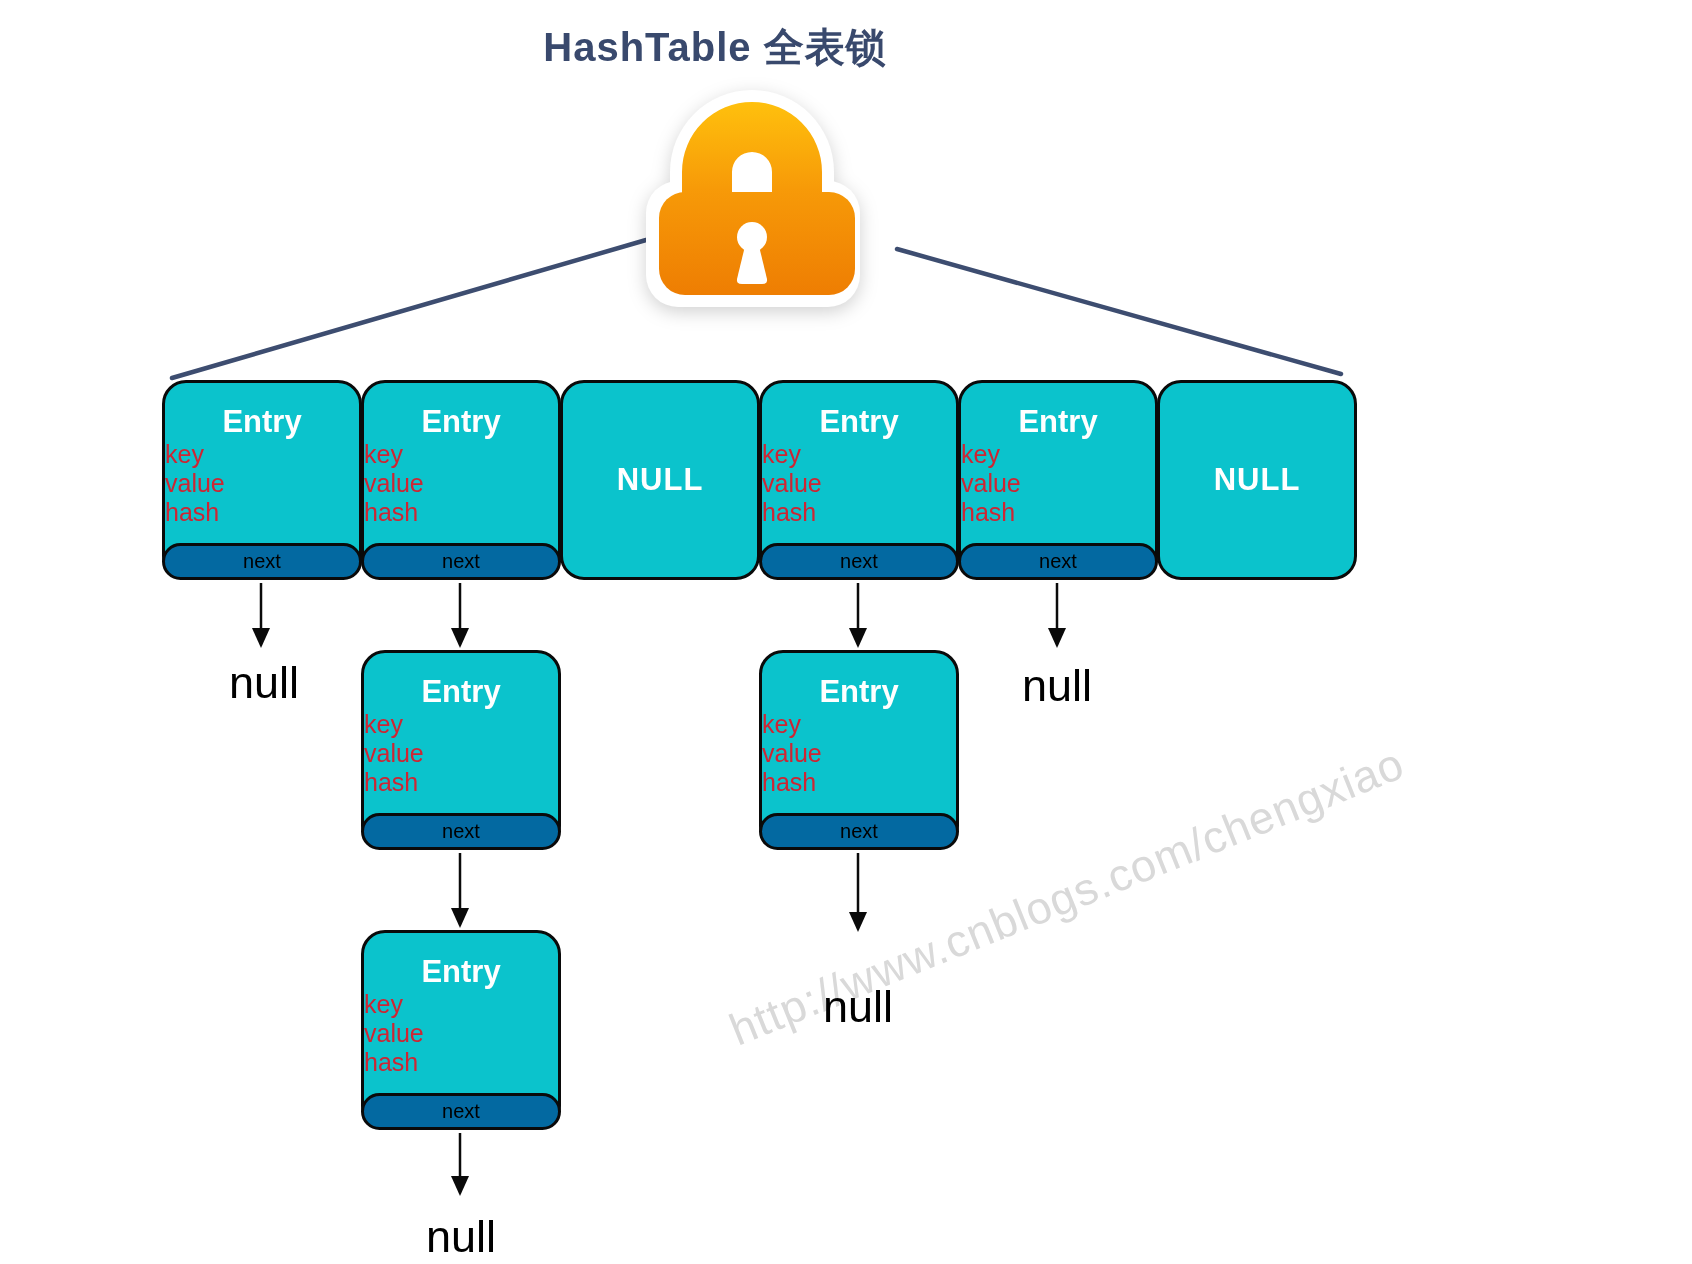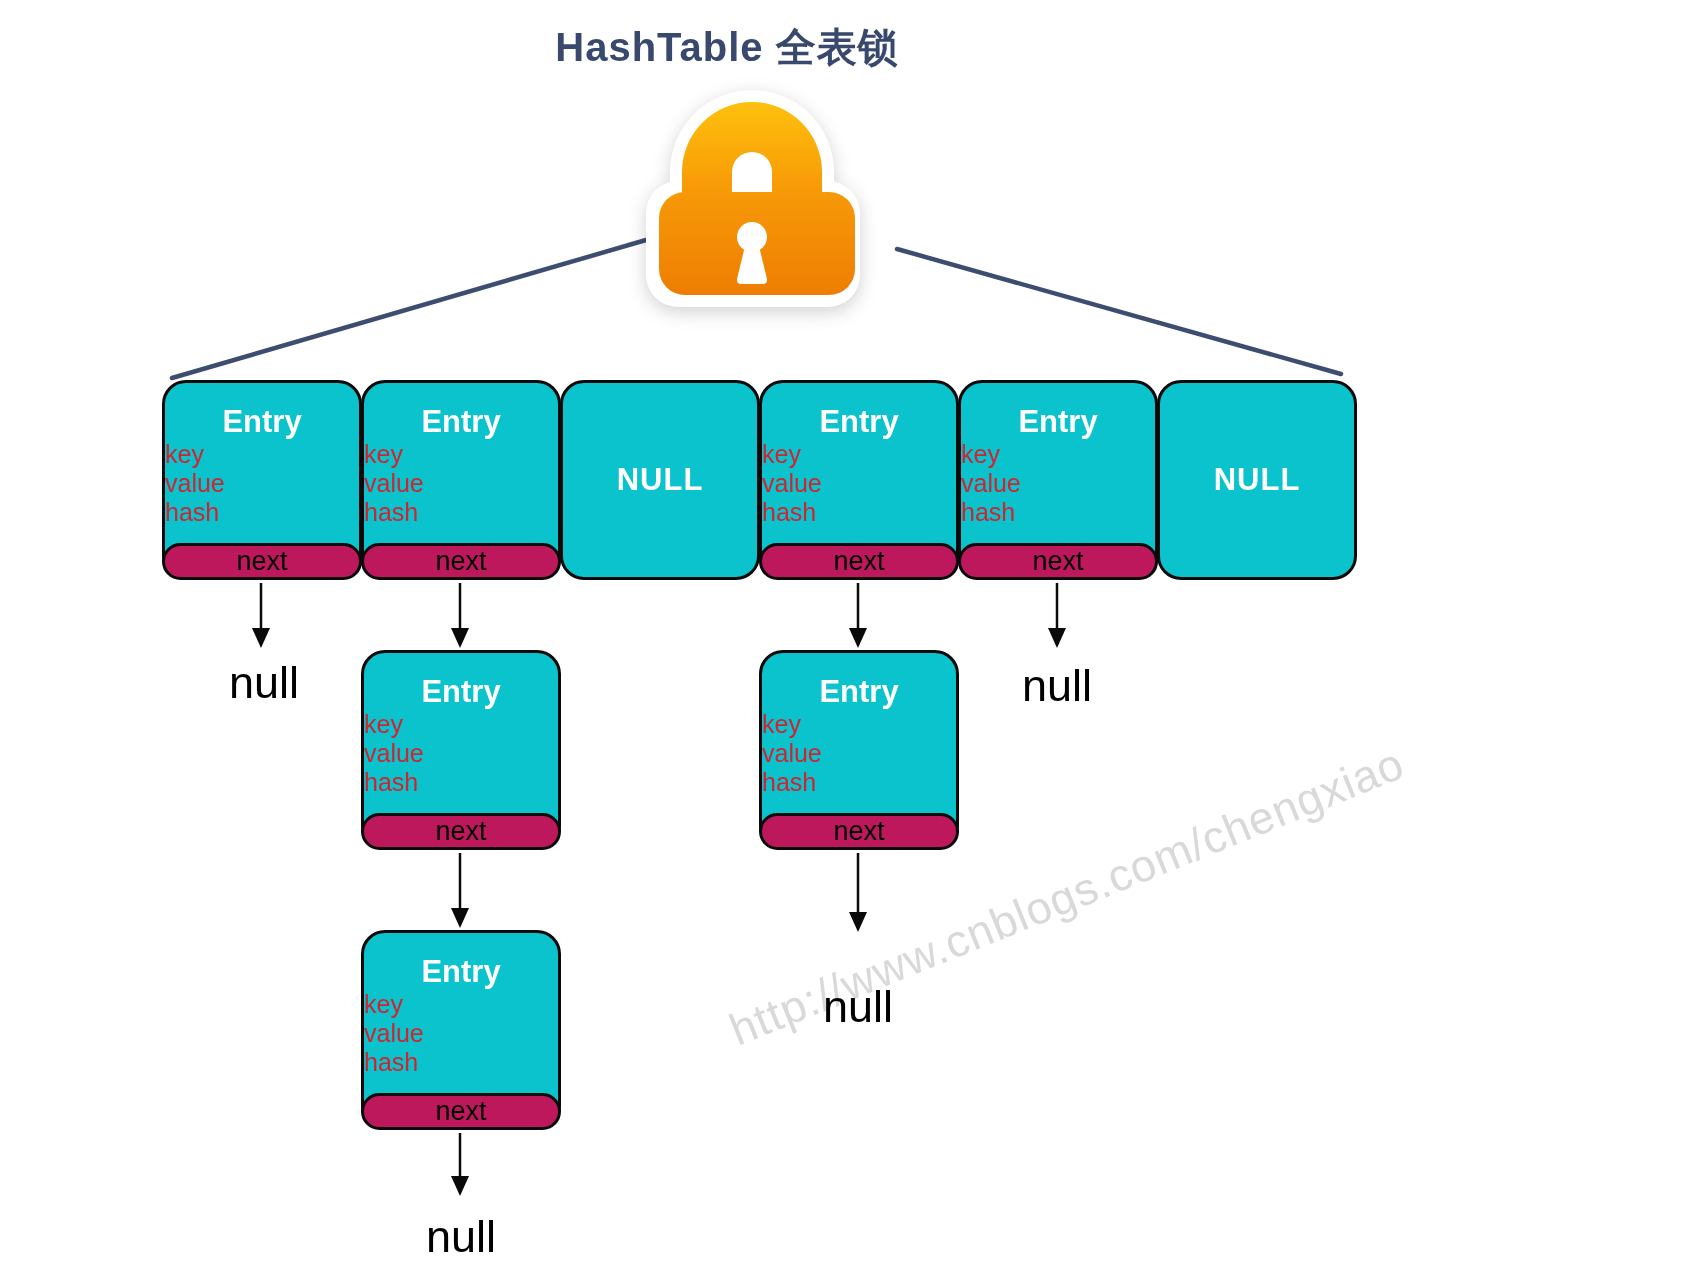"HashTable 全表锁" .title { left: 12px -> 0 }
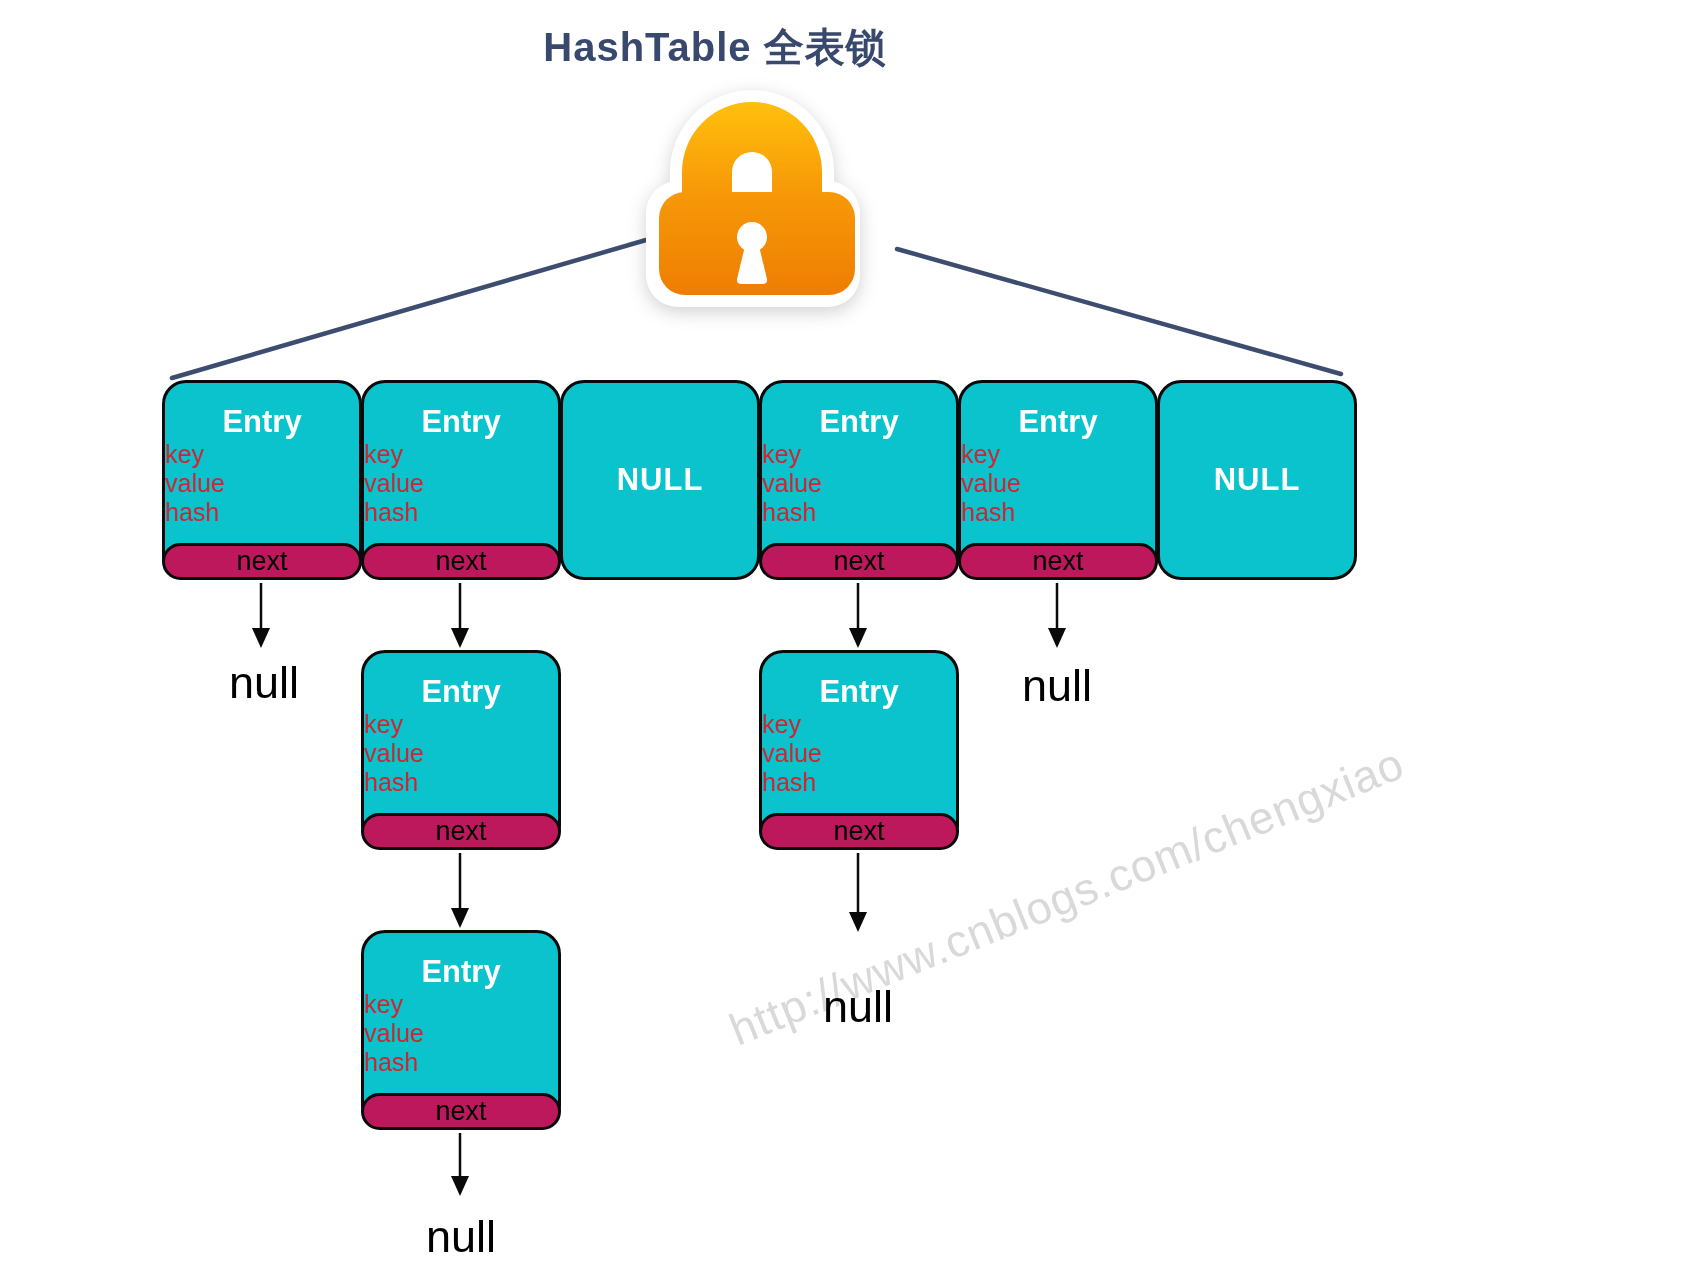"next" .next-pill { background: #be185d -> #0369a1; font-size: 27px -> 20px }
